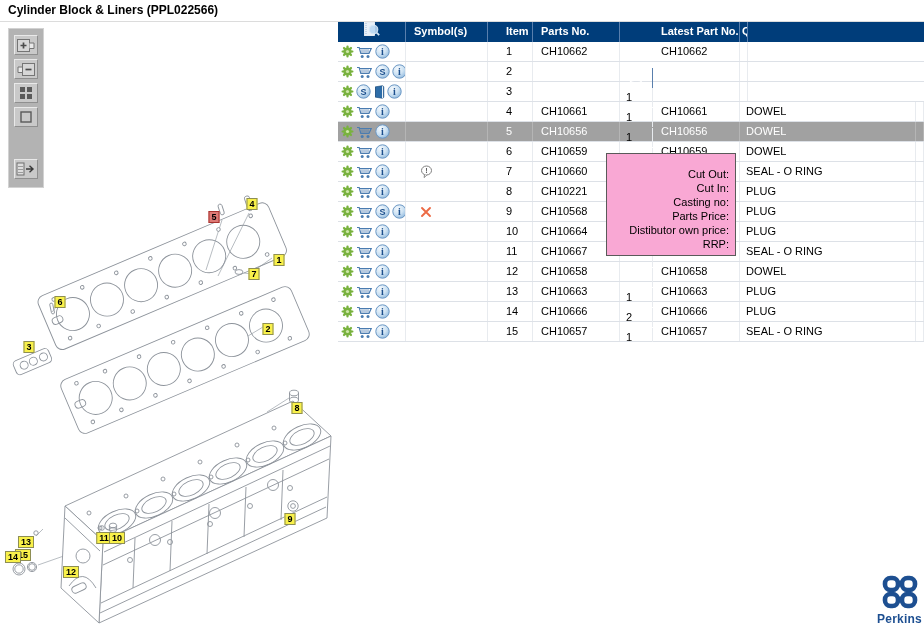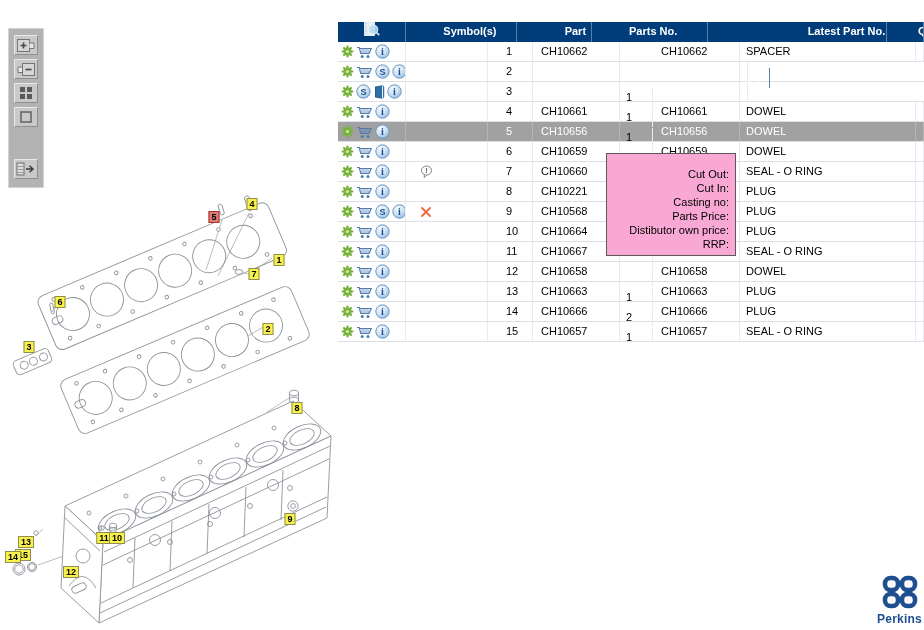"Cylinder Block & Liners (PPL022566)" div.titlebar { html: none -> <div> <div>Cylinder Block &amp; Liners (PPL022566)</div> </div> }
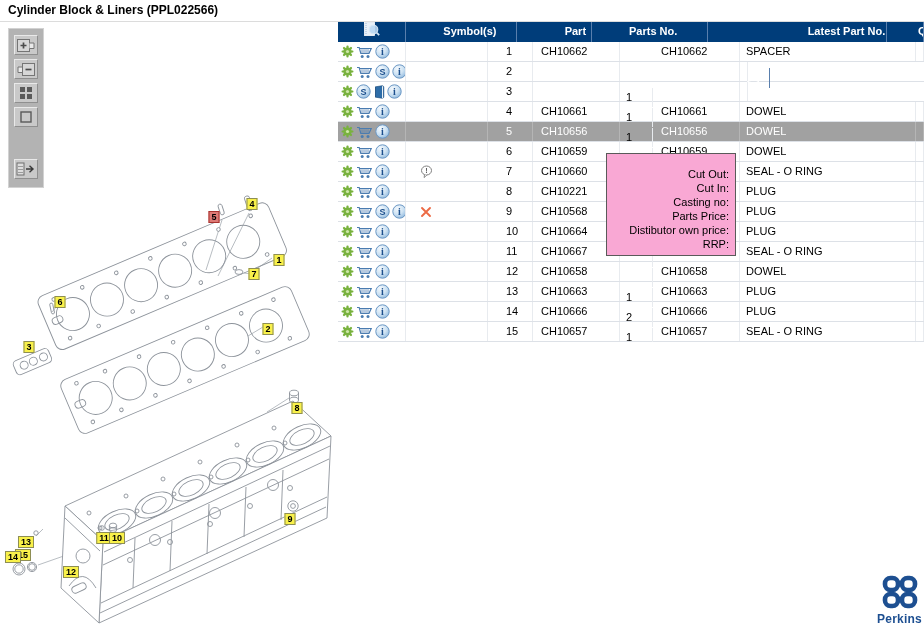"Symbol(s)" .thead { justify-content: space-between -> none }
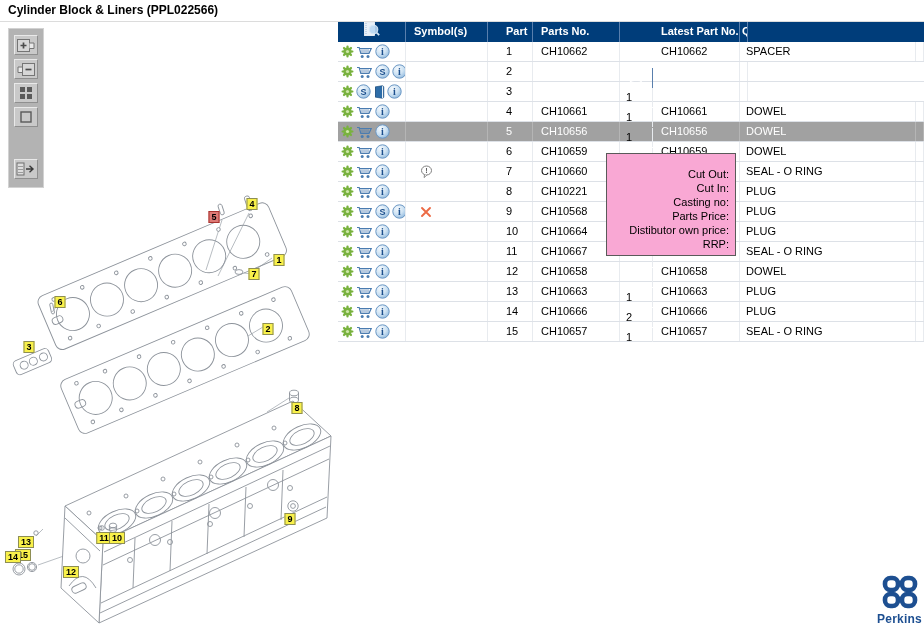"Part" div.hcell { text: Part -> Item }
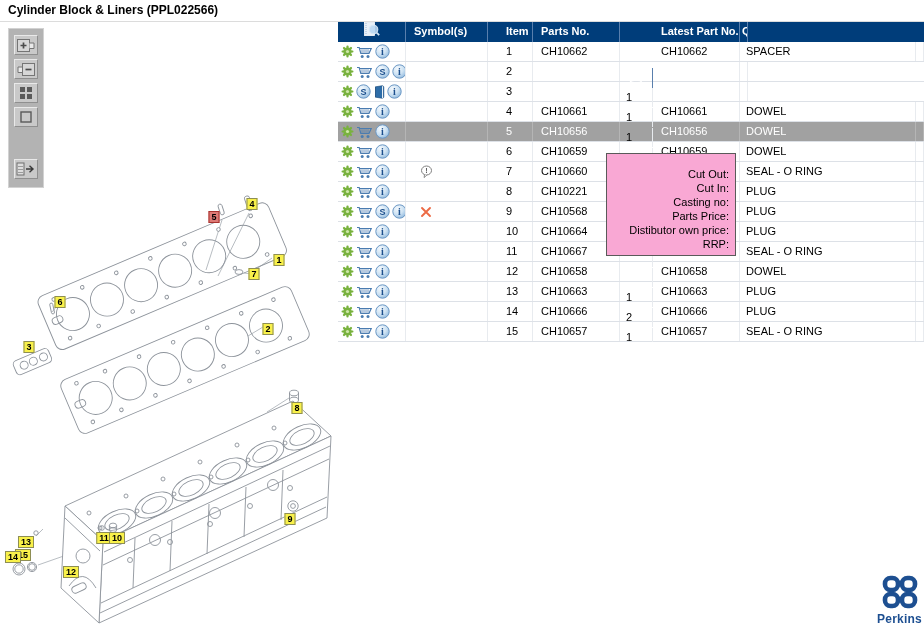"SPACER" div.cell { html: <div>SPACER</div> -> none }
